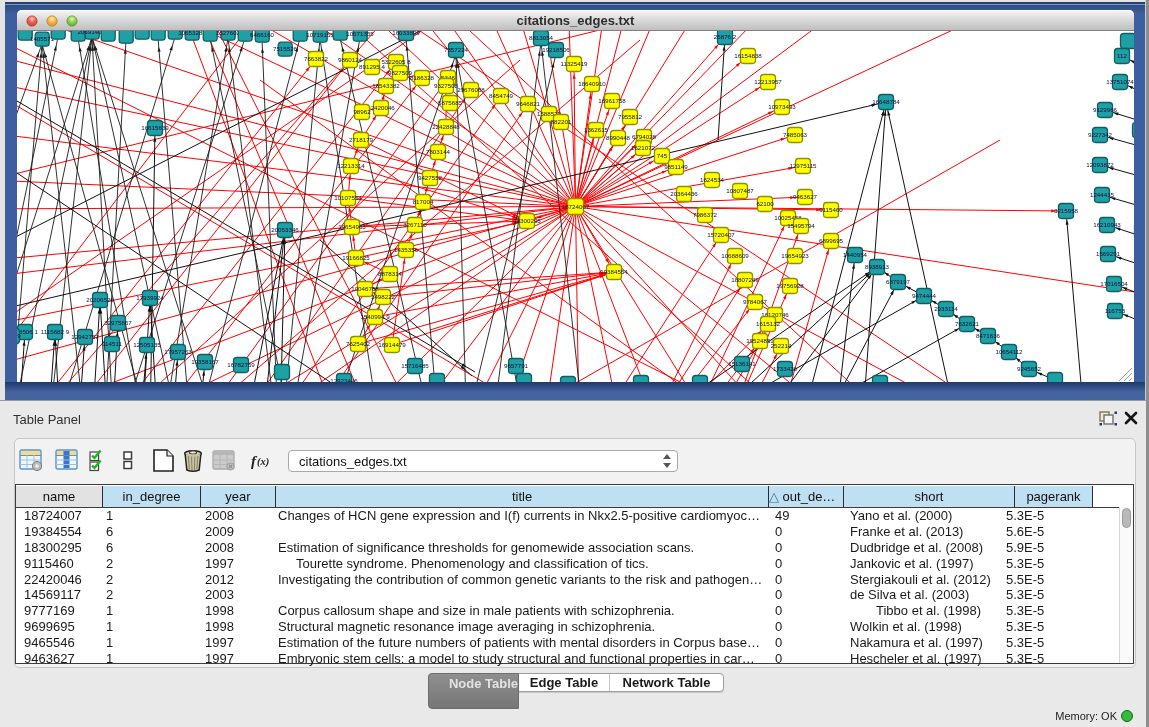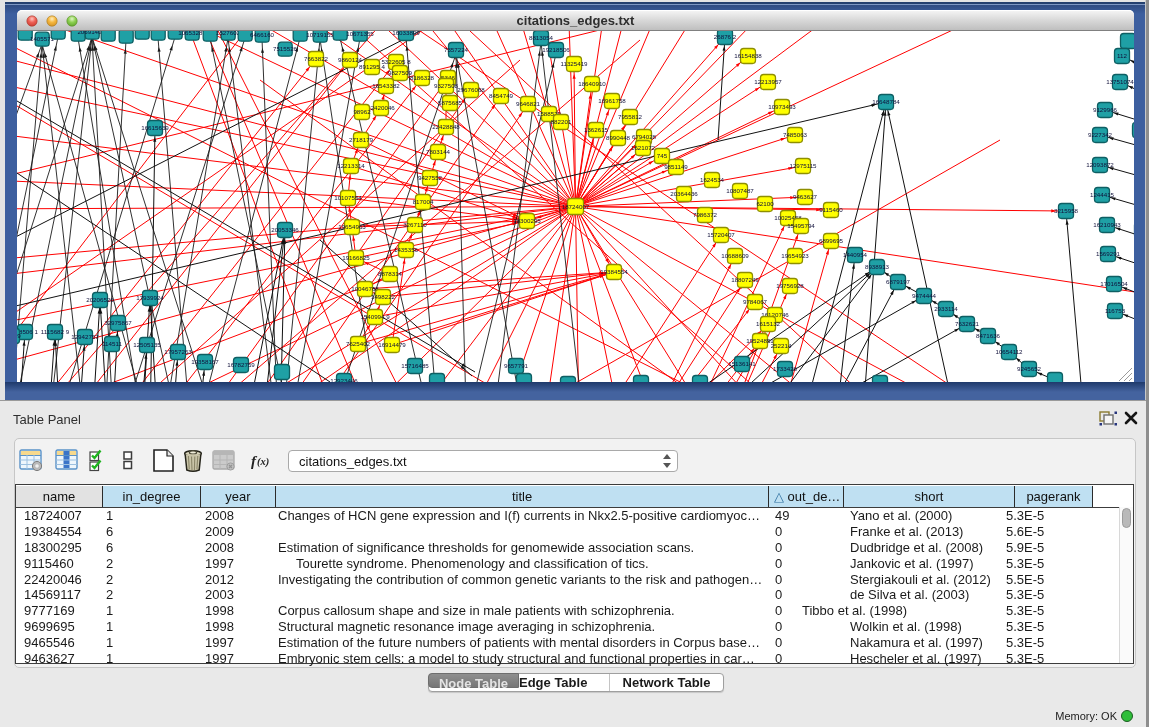"△ out_de…" div.hc { padding-left: 5px -> none }
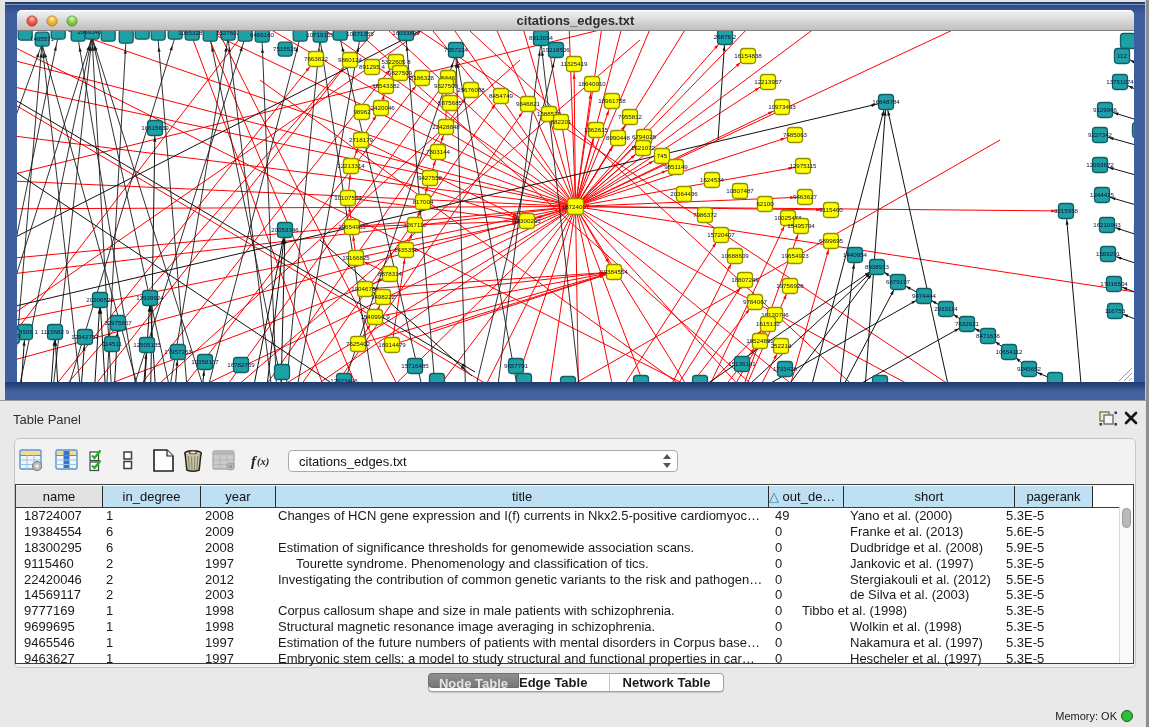"Tibbo et al. (1998)" span { left: 802px -> 876px }
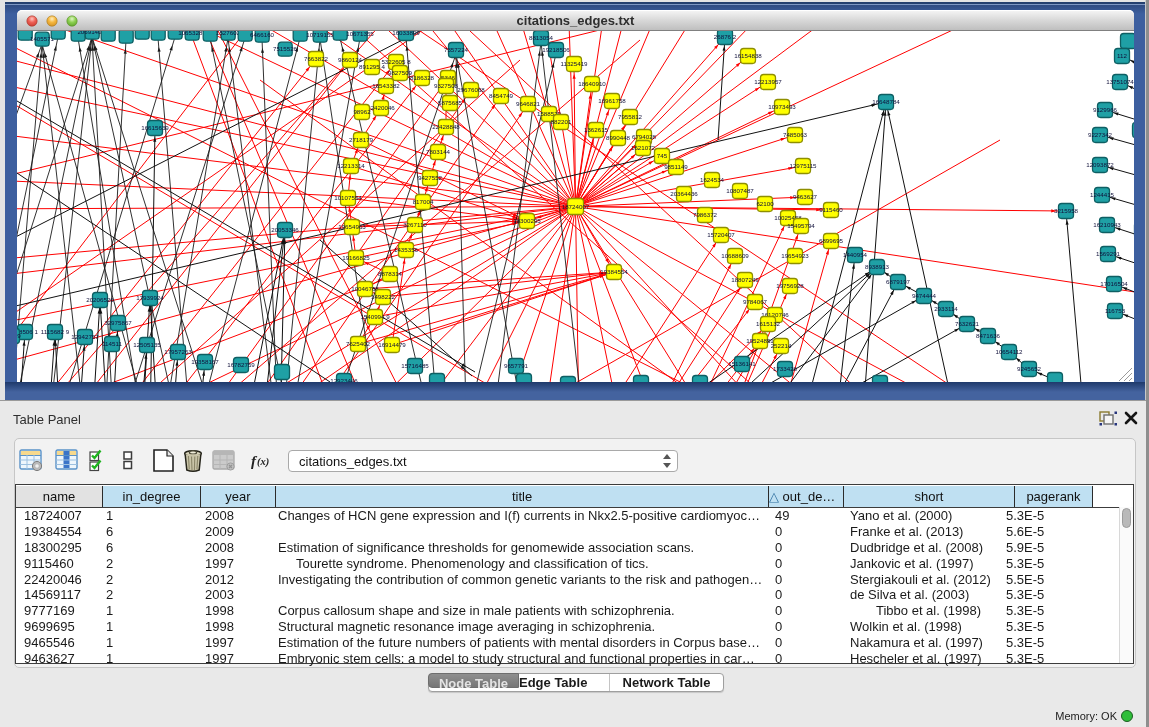"Node Table" div.abs { height: 15px -> 36px; text-align: center -> right }
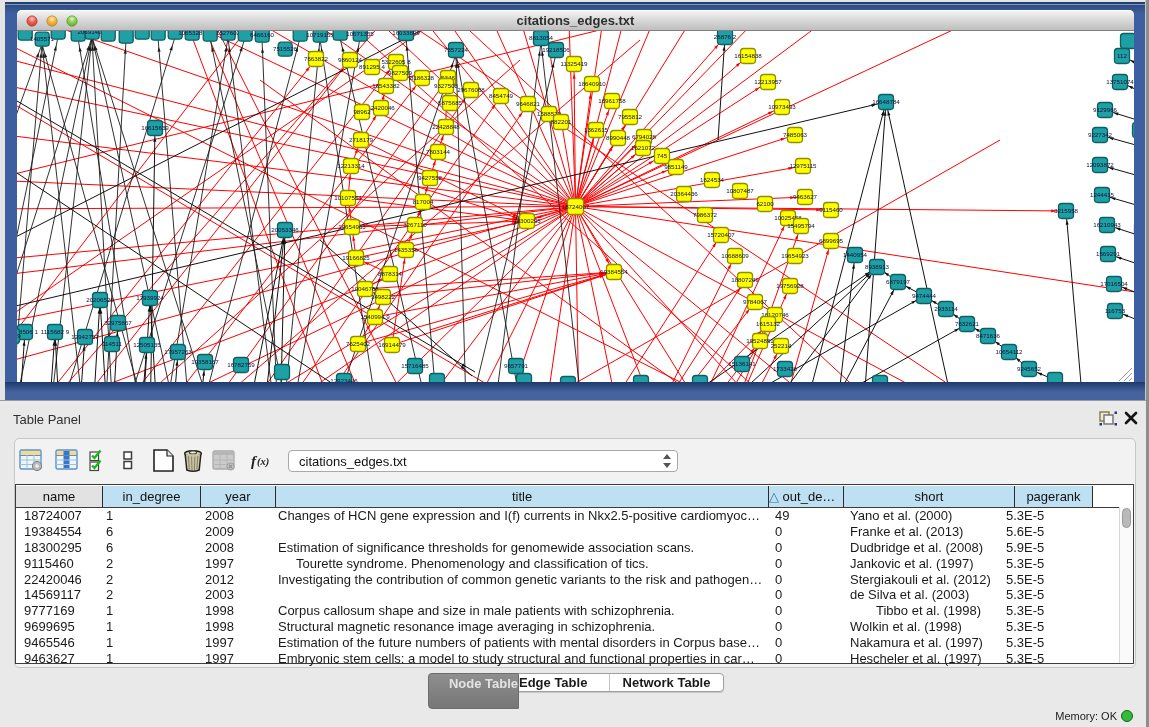"Edge Table" div.abs { text-align: left -> center }
